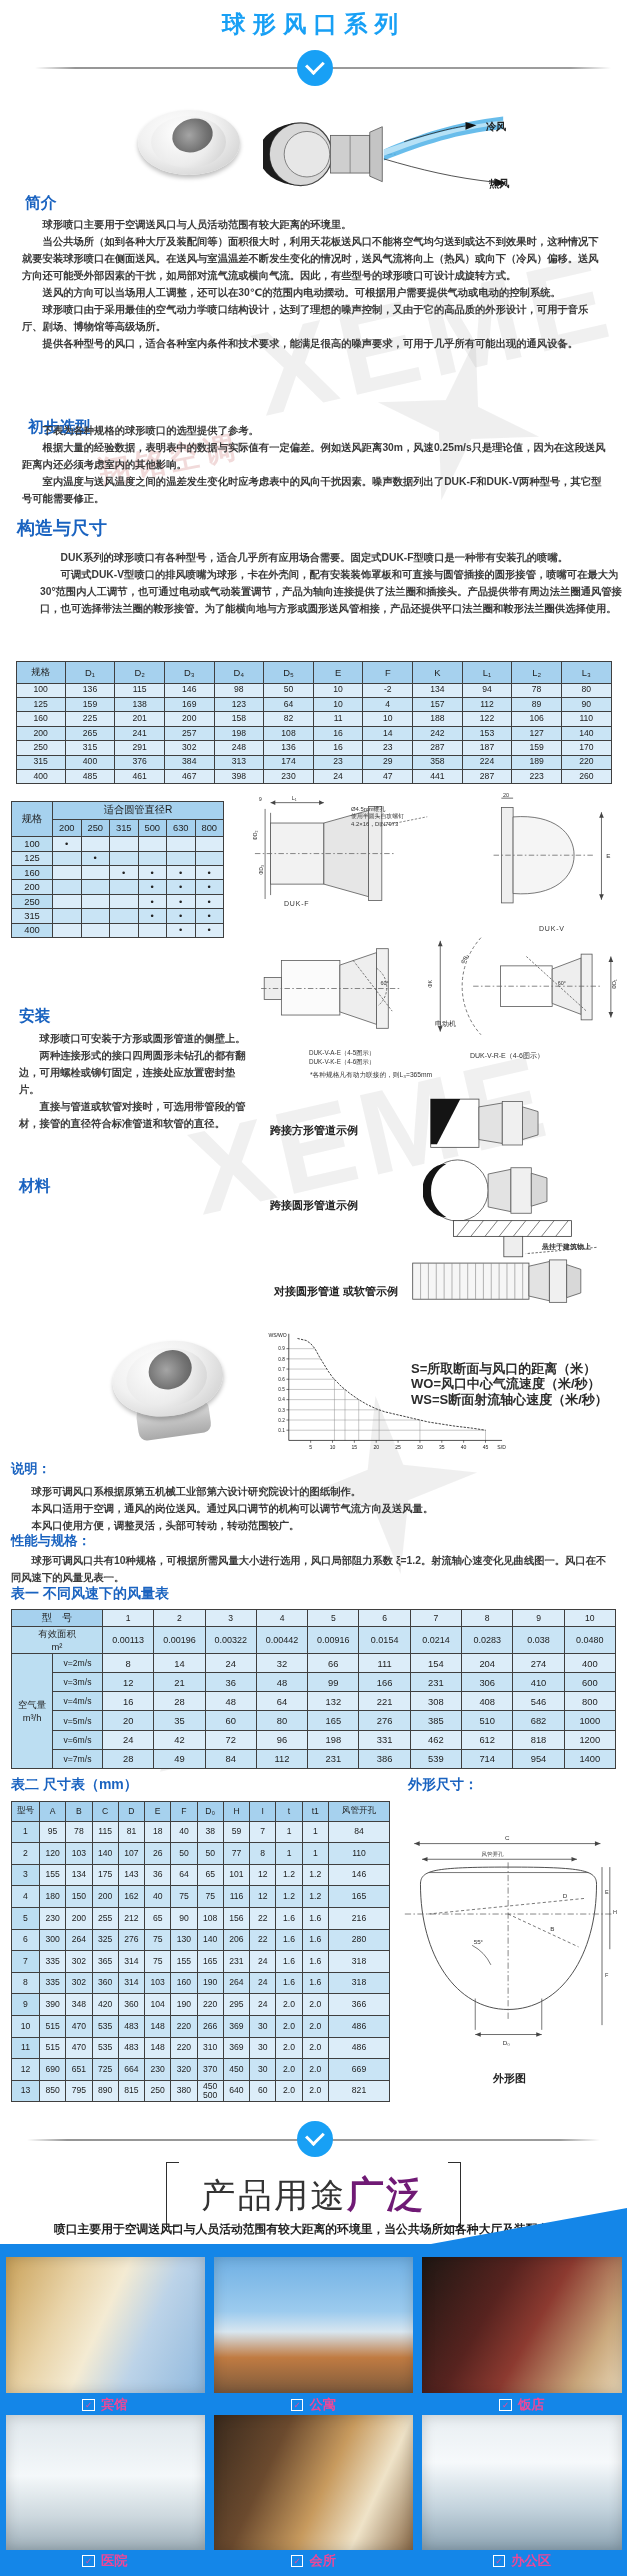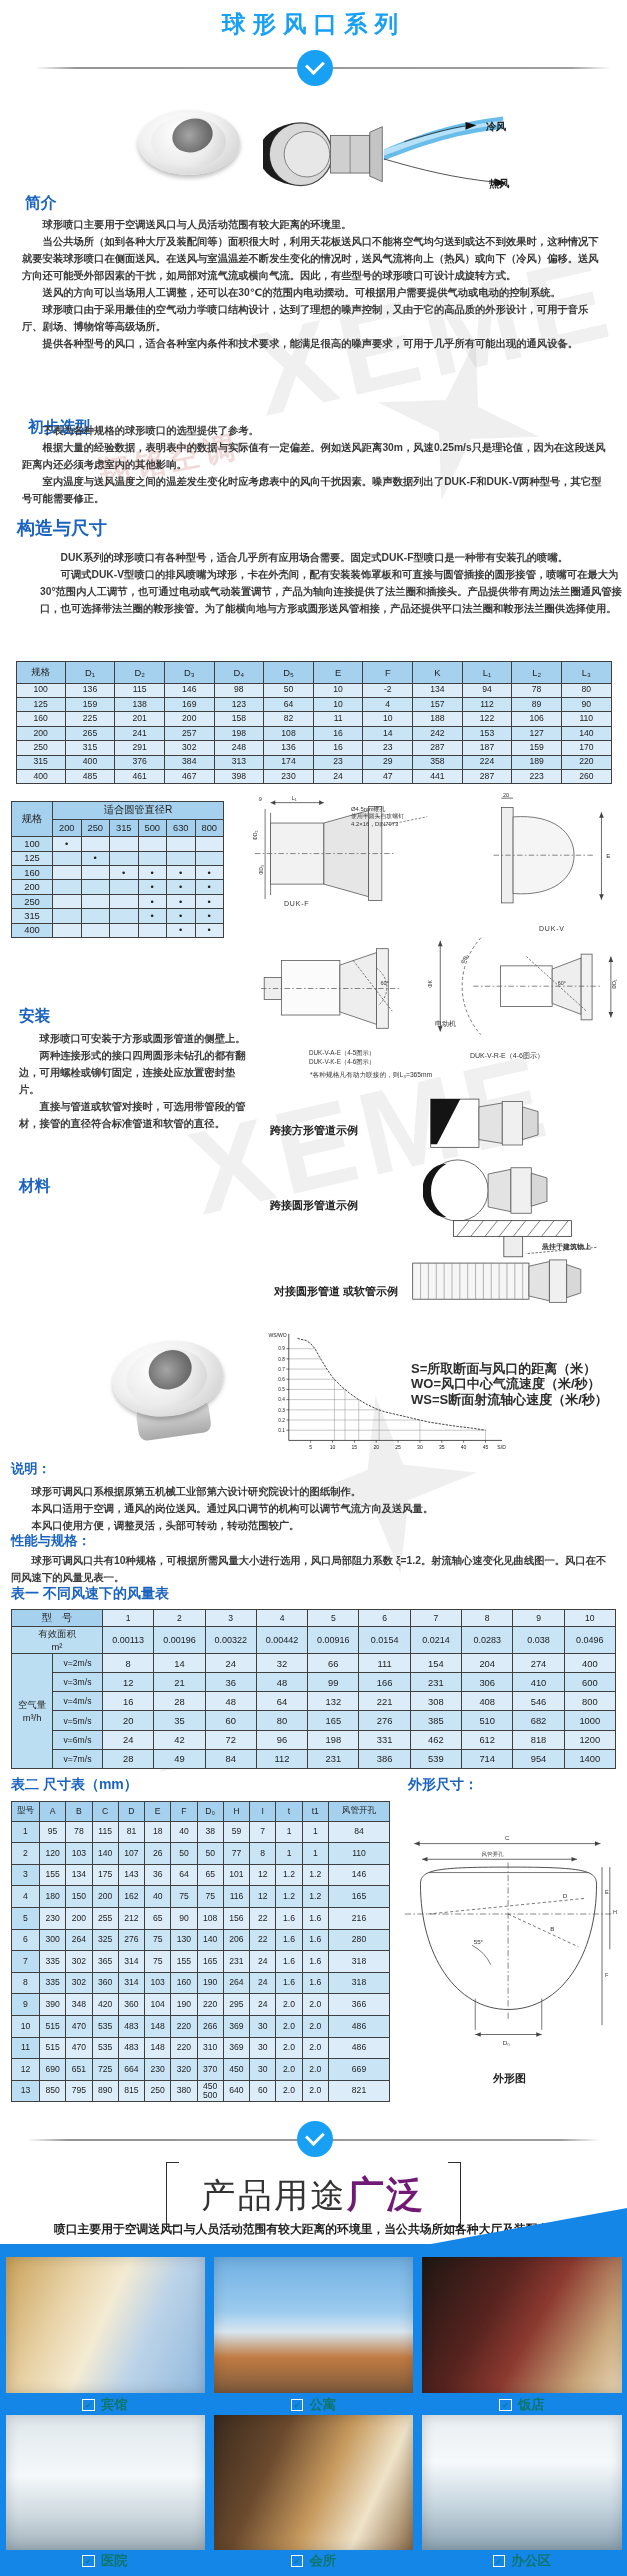"0.0496" td { text: 0.0496 -> 0.0480 }
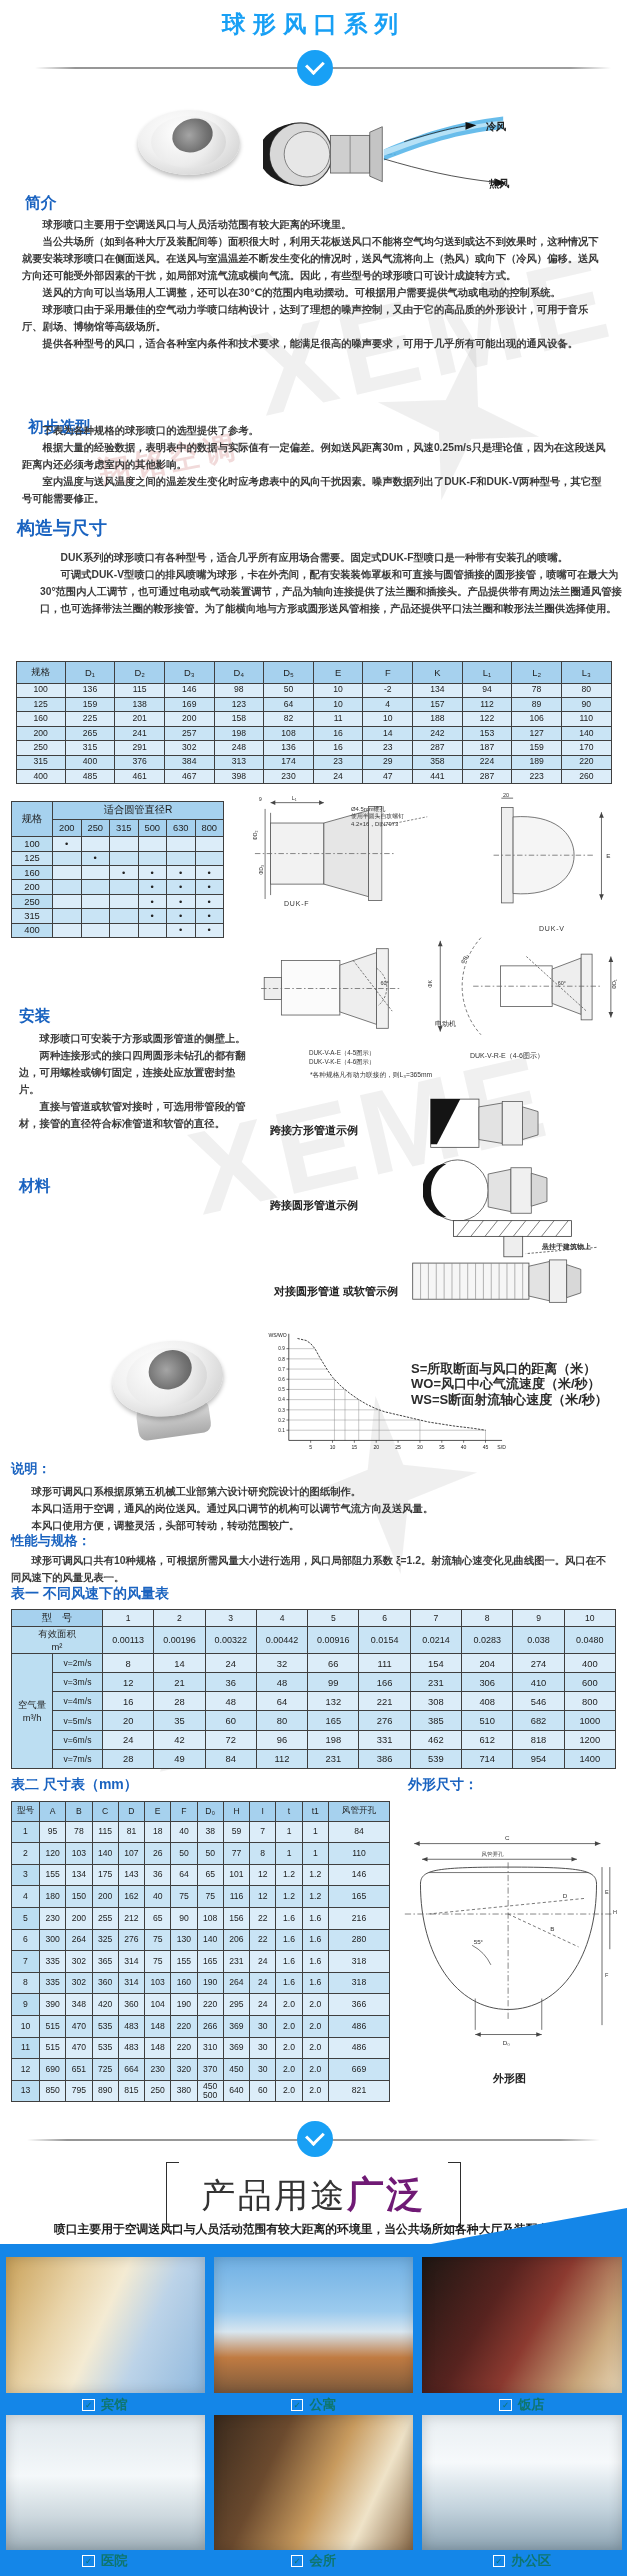"宾馆" .u-label { color: #0f766e -> #ec4899 }
